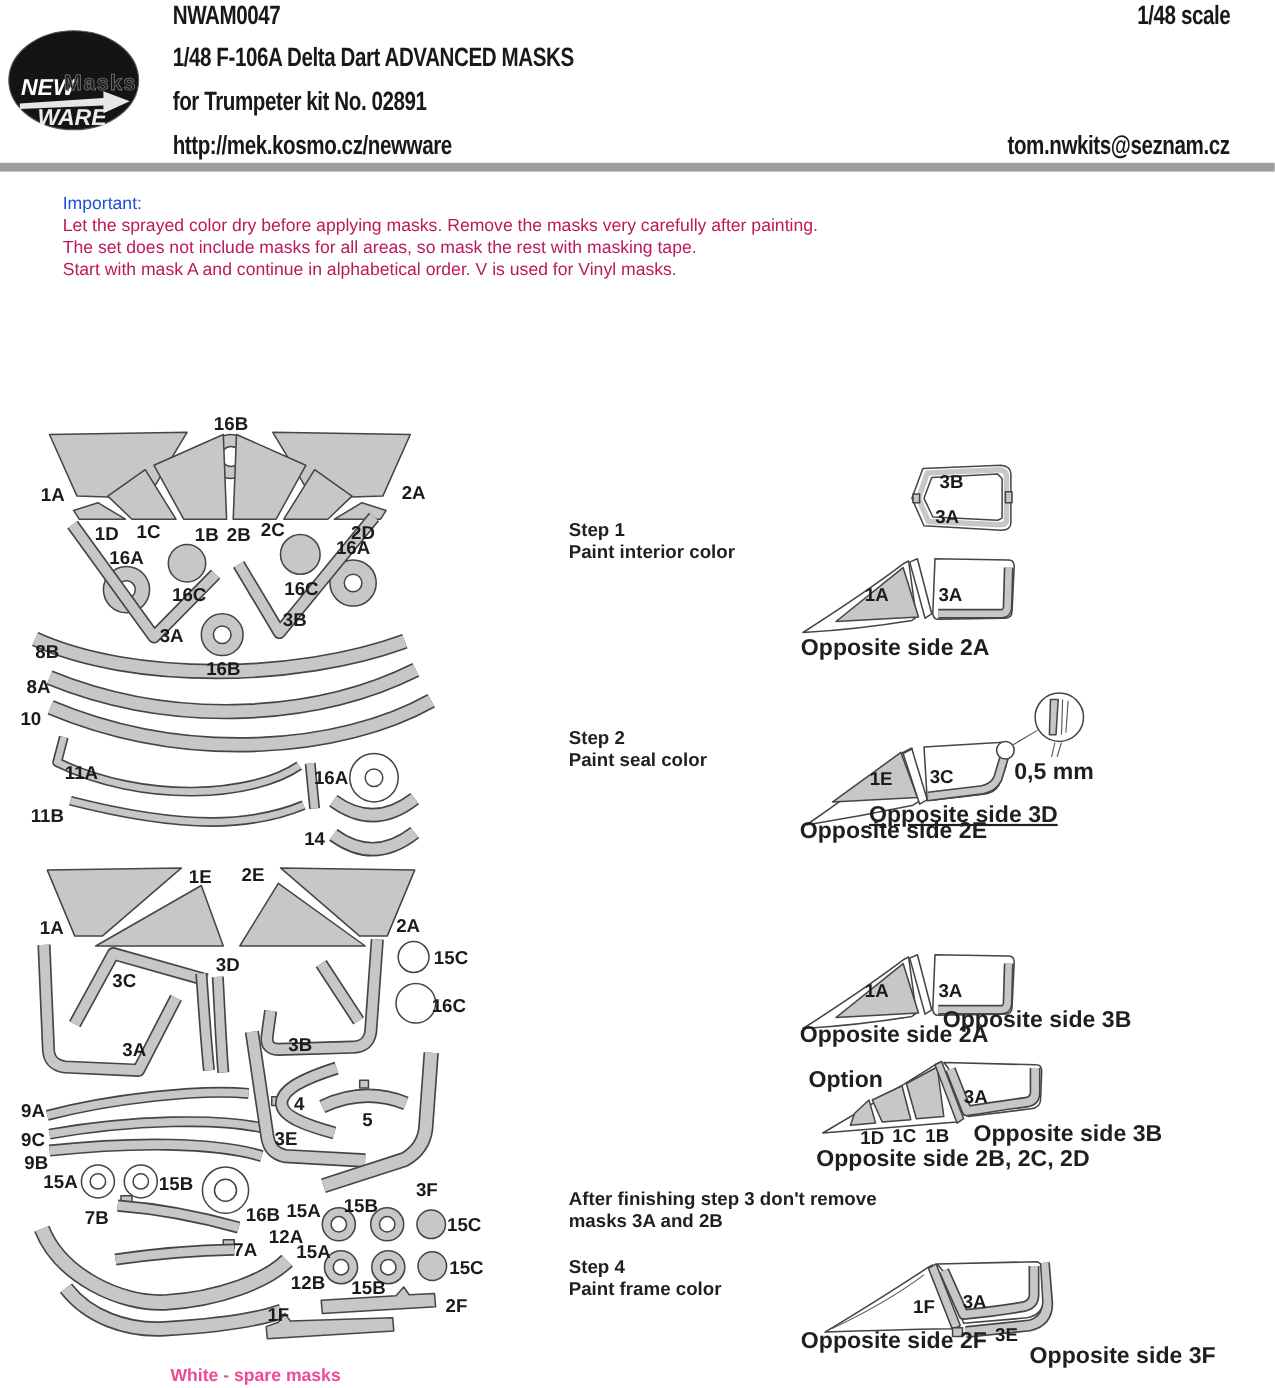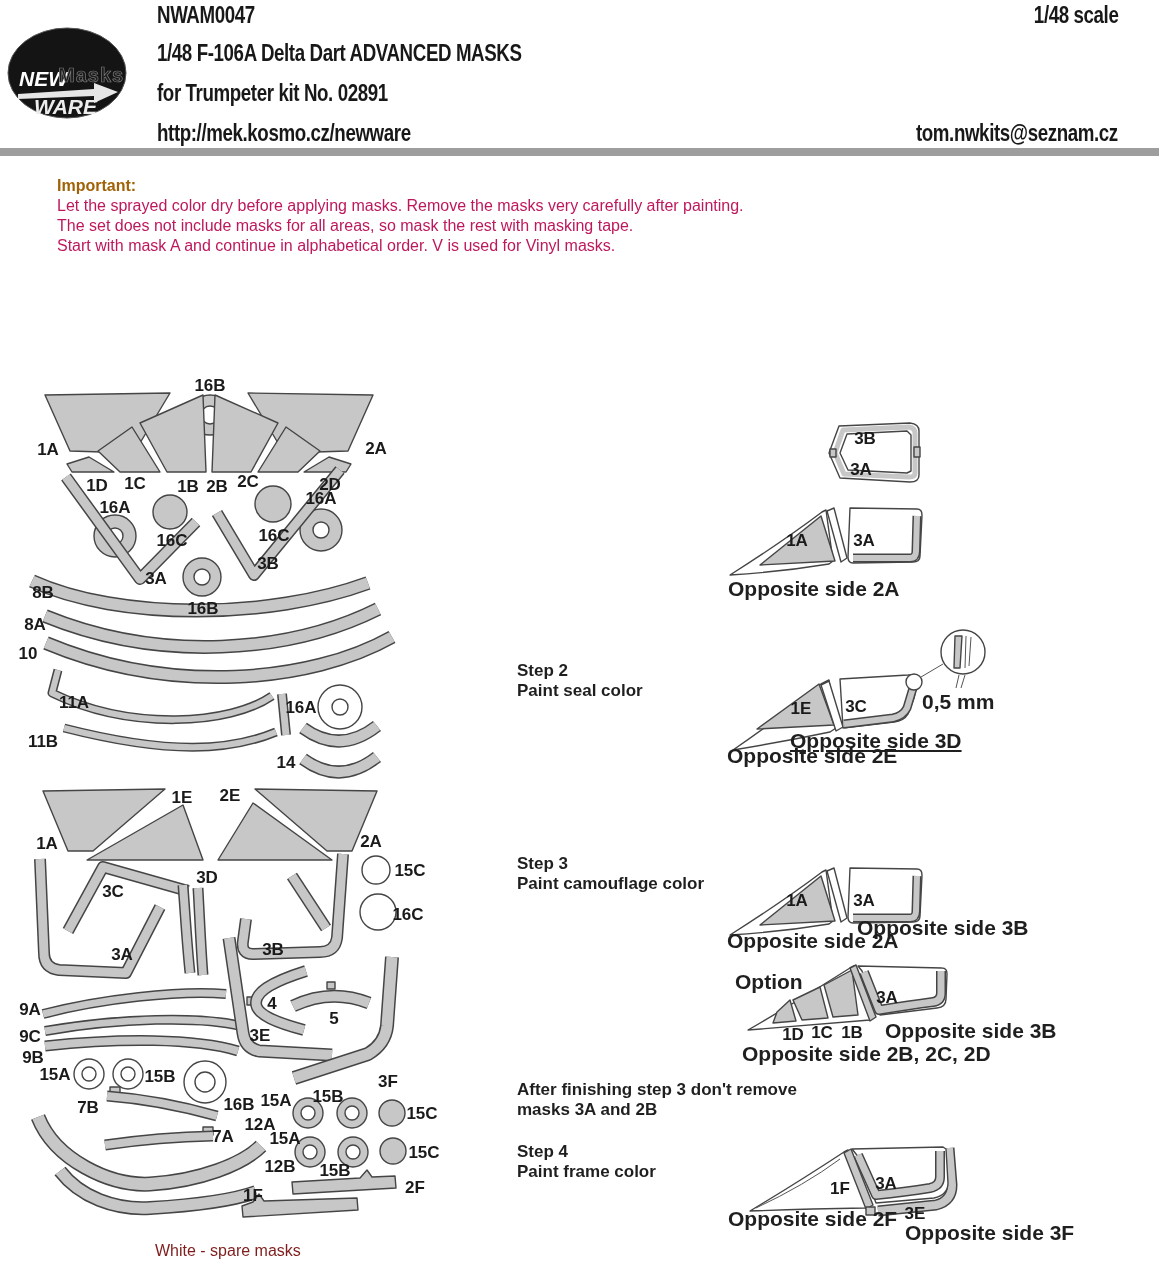"Important:" .imp.b { color: #a16207 -> #1d4ed8; font-weight: bold -> normal }
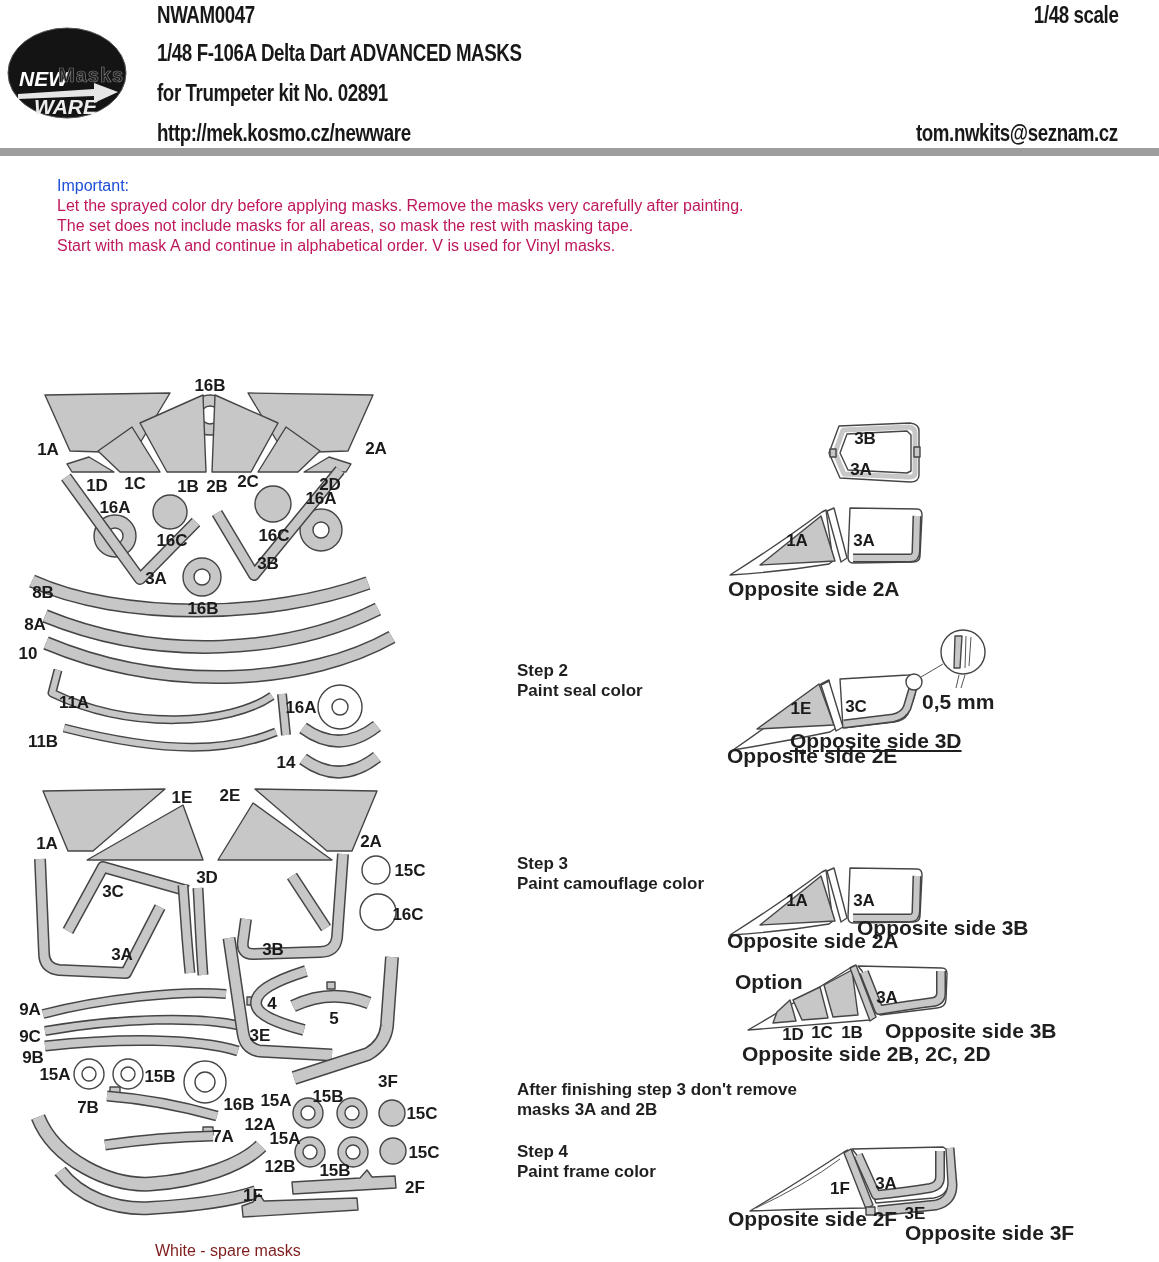"Step 1" div.steptitle { html: none -> <div> <div>Step 1</div> <div>Paint interior color</div> </div> }
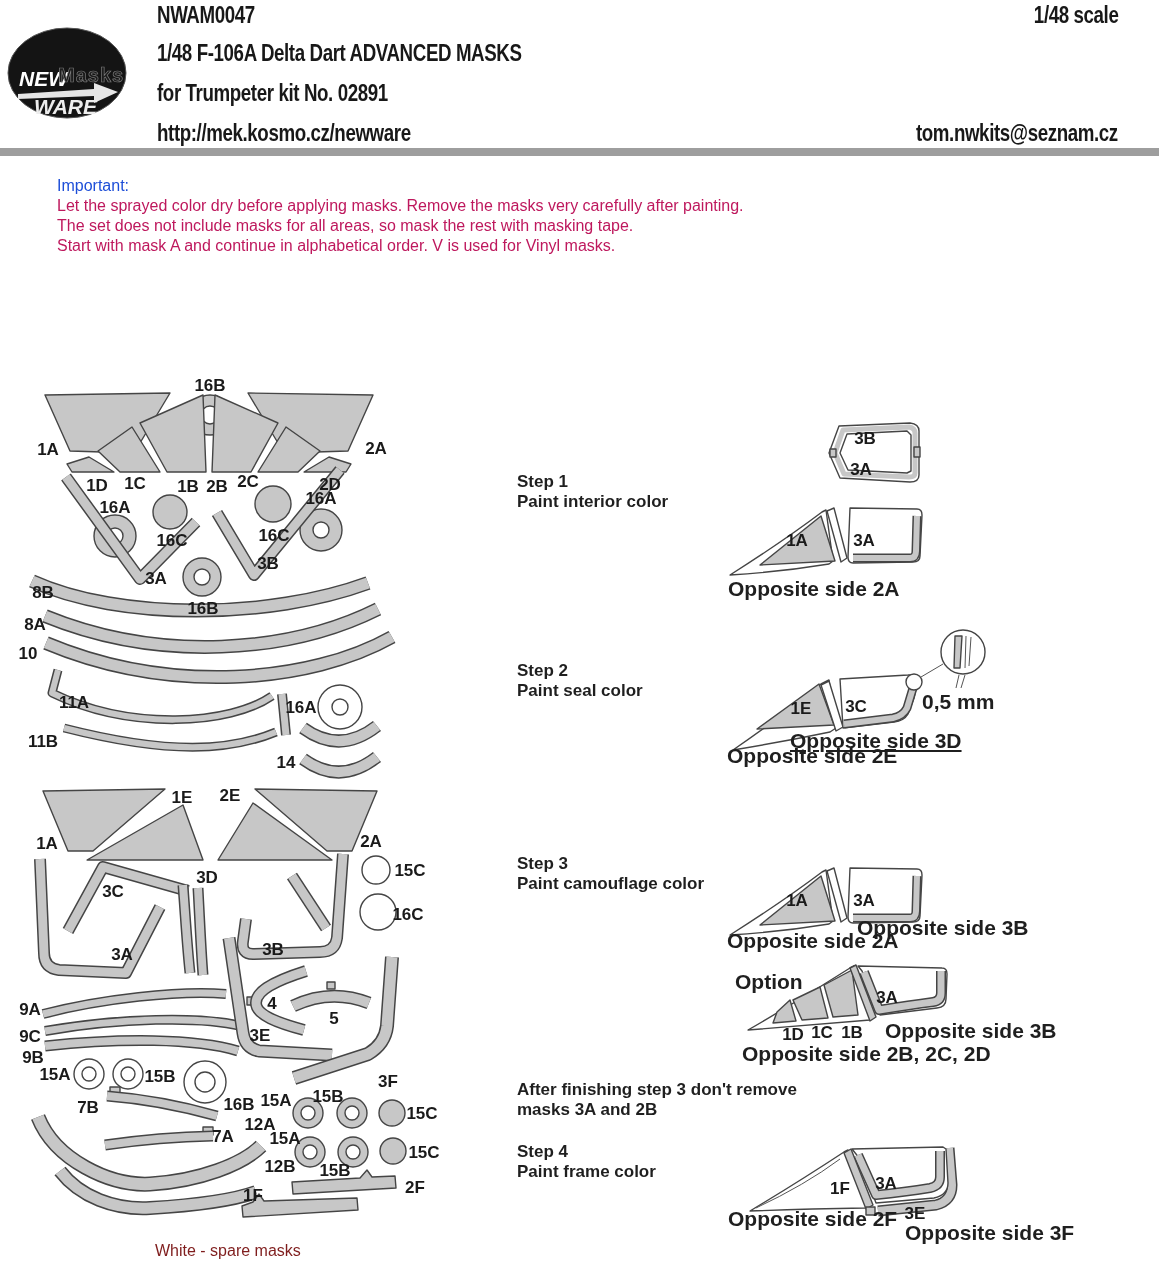"Step 3" div.steptitle { html: <div> <div>Step 3</div> <div>Paint camouflage color</div> </div> -> none }
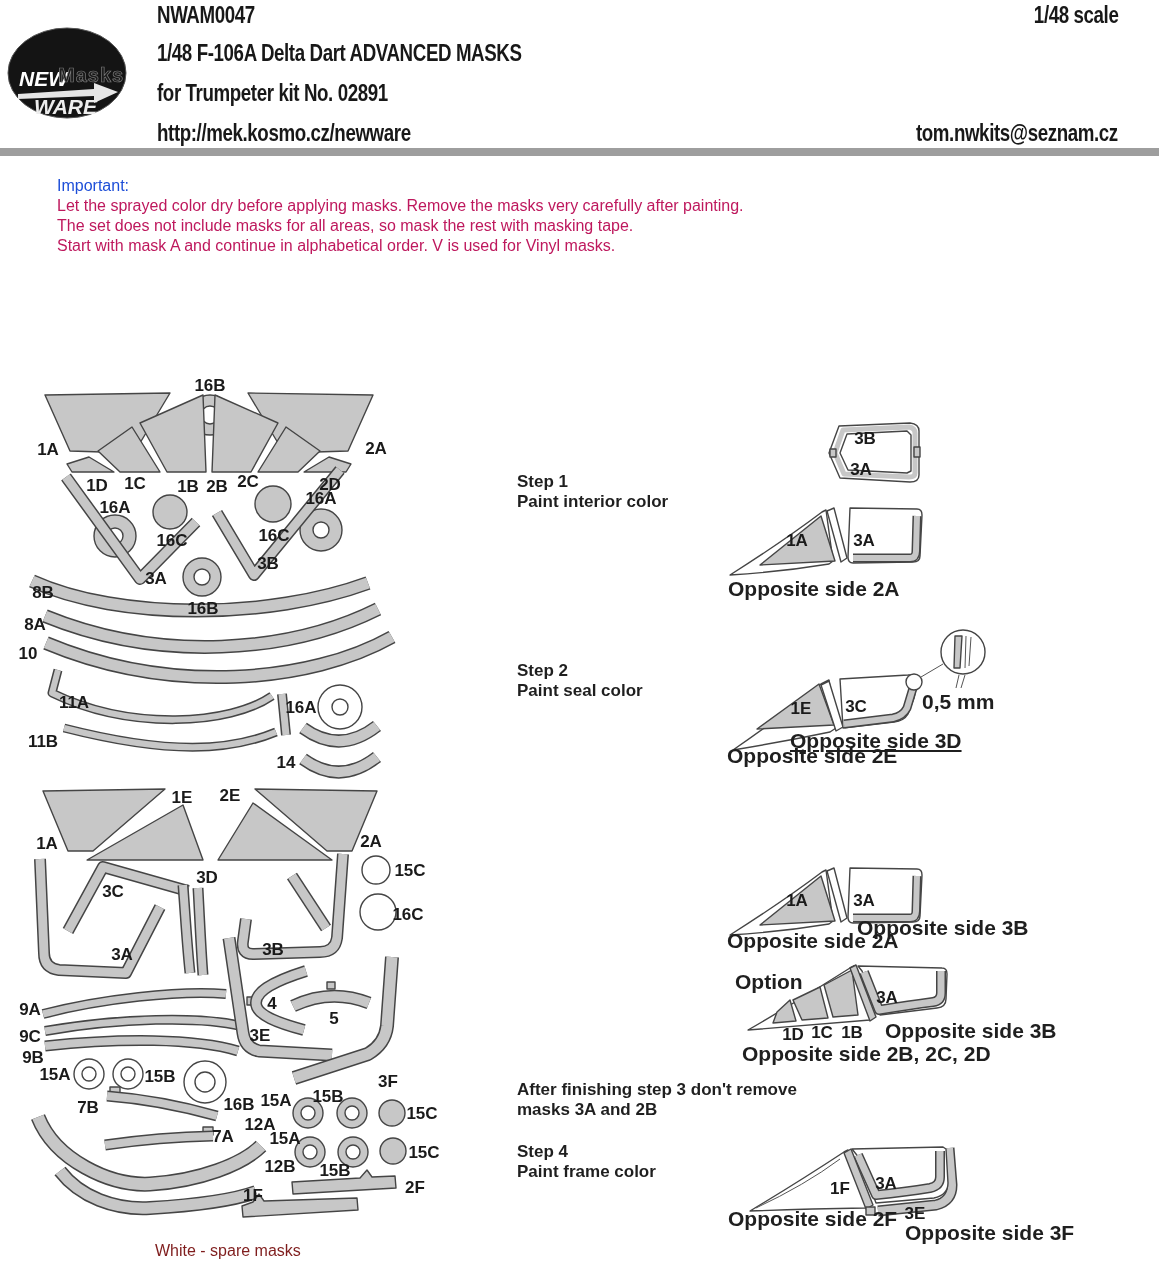"Opposite side 3F" div.note { left: 905px -> 936px }
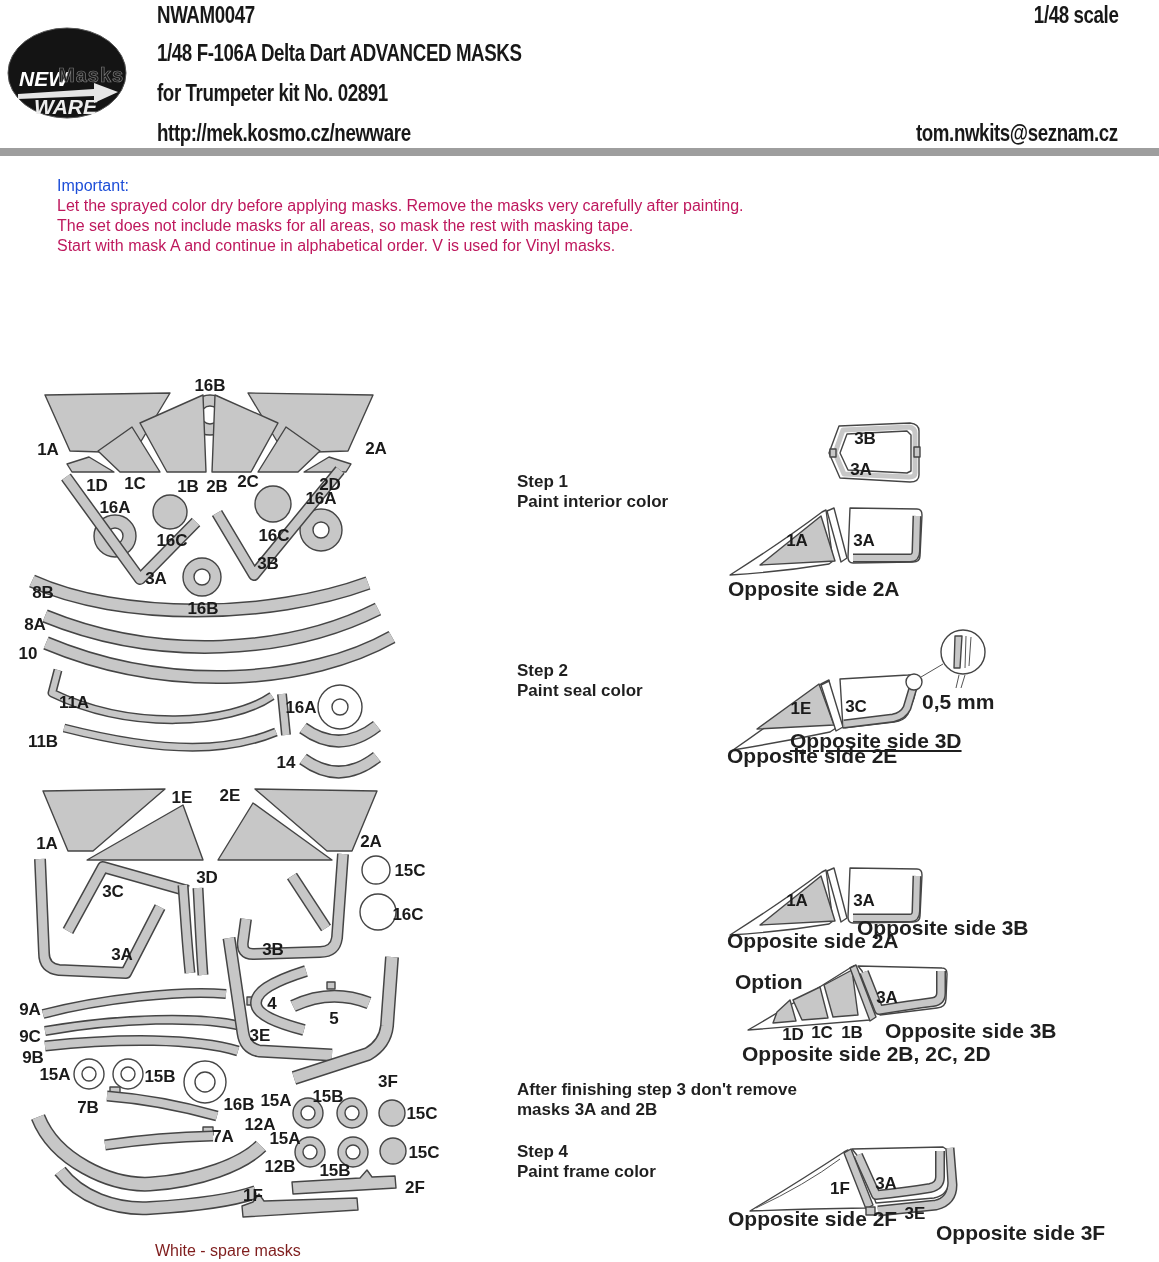"White - spare masks" .foot { color: #7f1d1d -> #ec4899; font-weight: normal -> bold }
